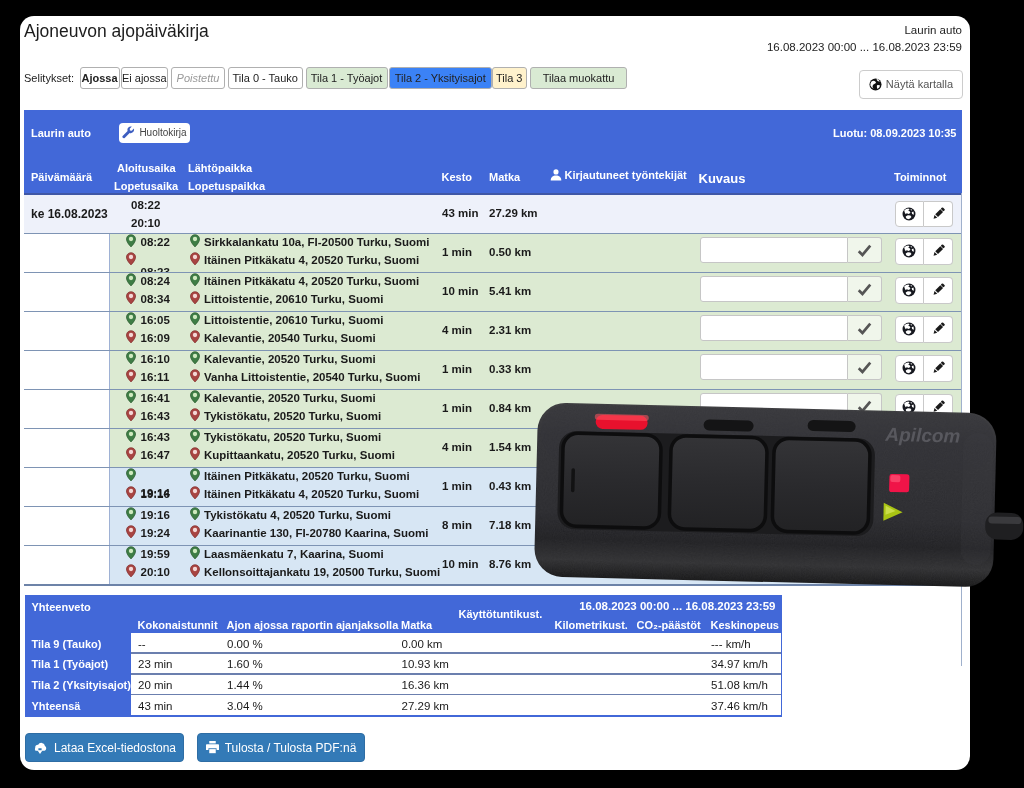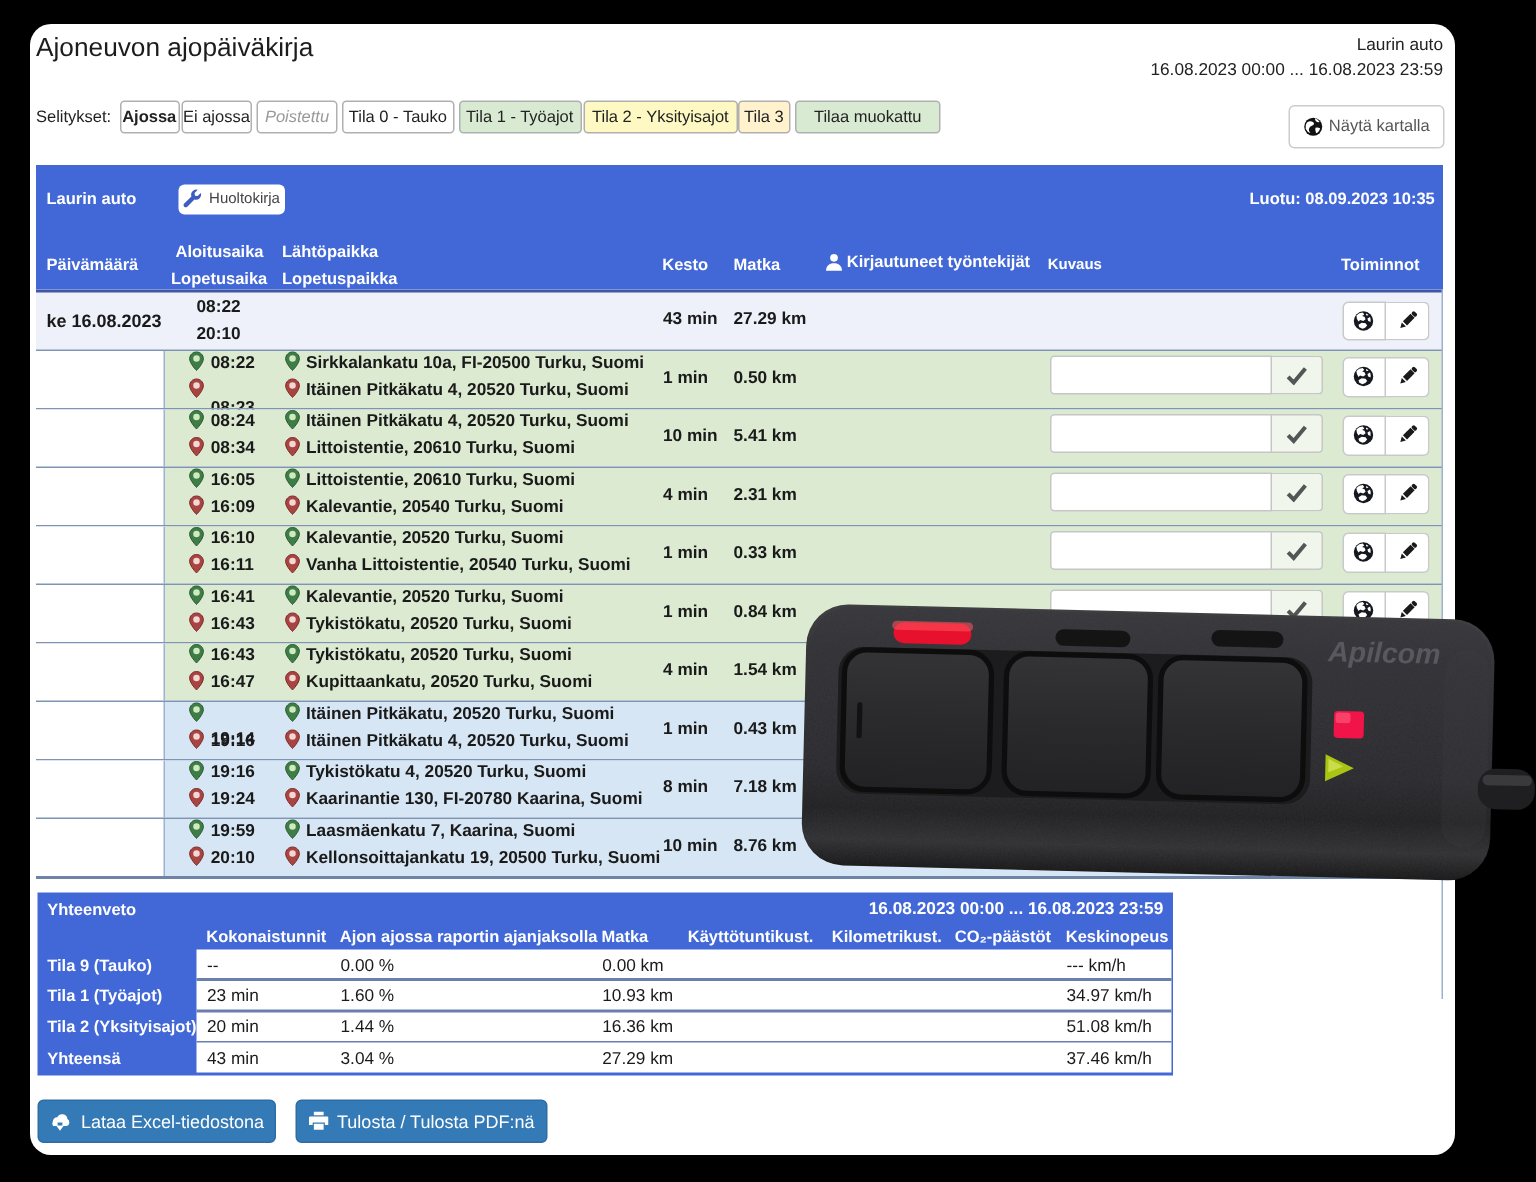"Tila 2 - Yksityisajot" div.leg { background: #fef9c3 -> #3b82f6 }
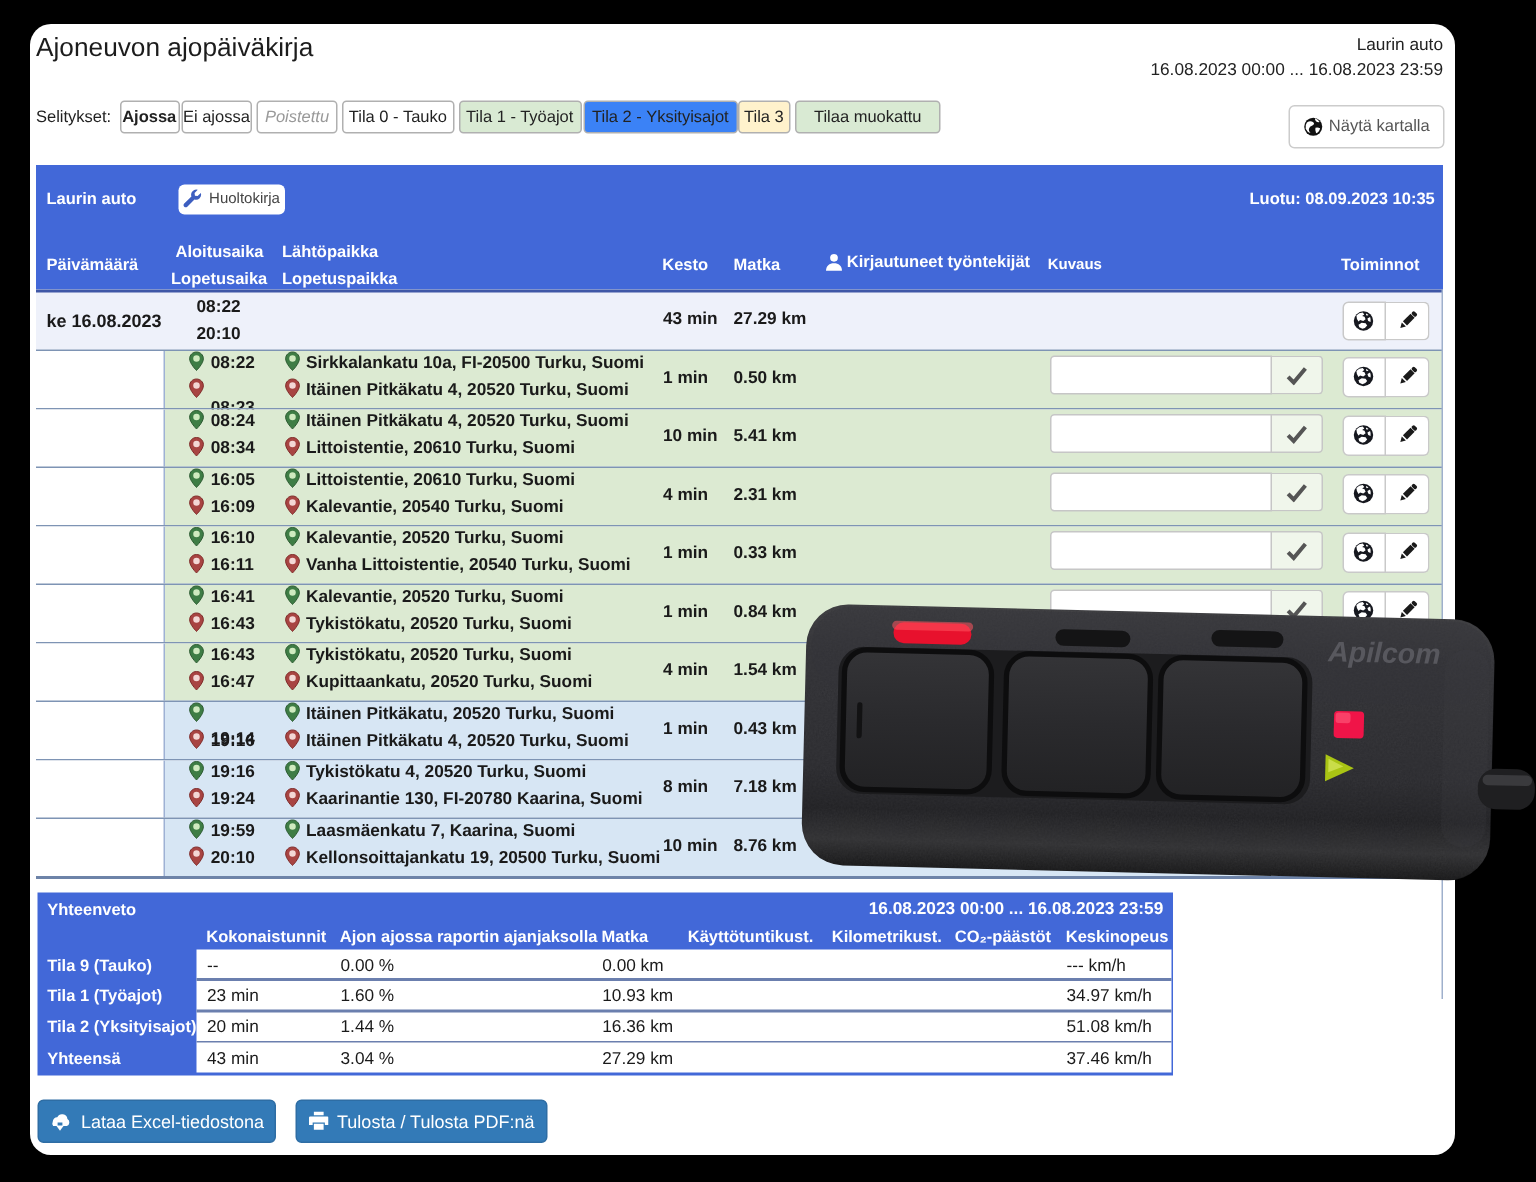"Kuvaus" span.cell { font-size: 10px -> 13px }
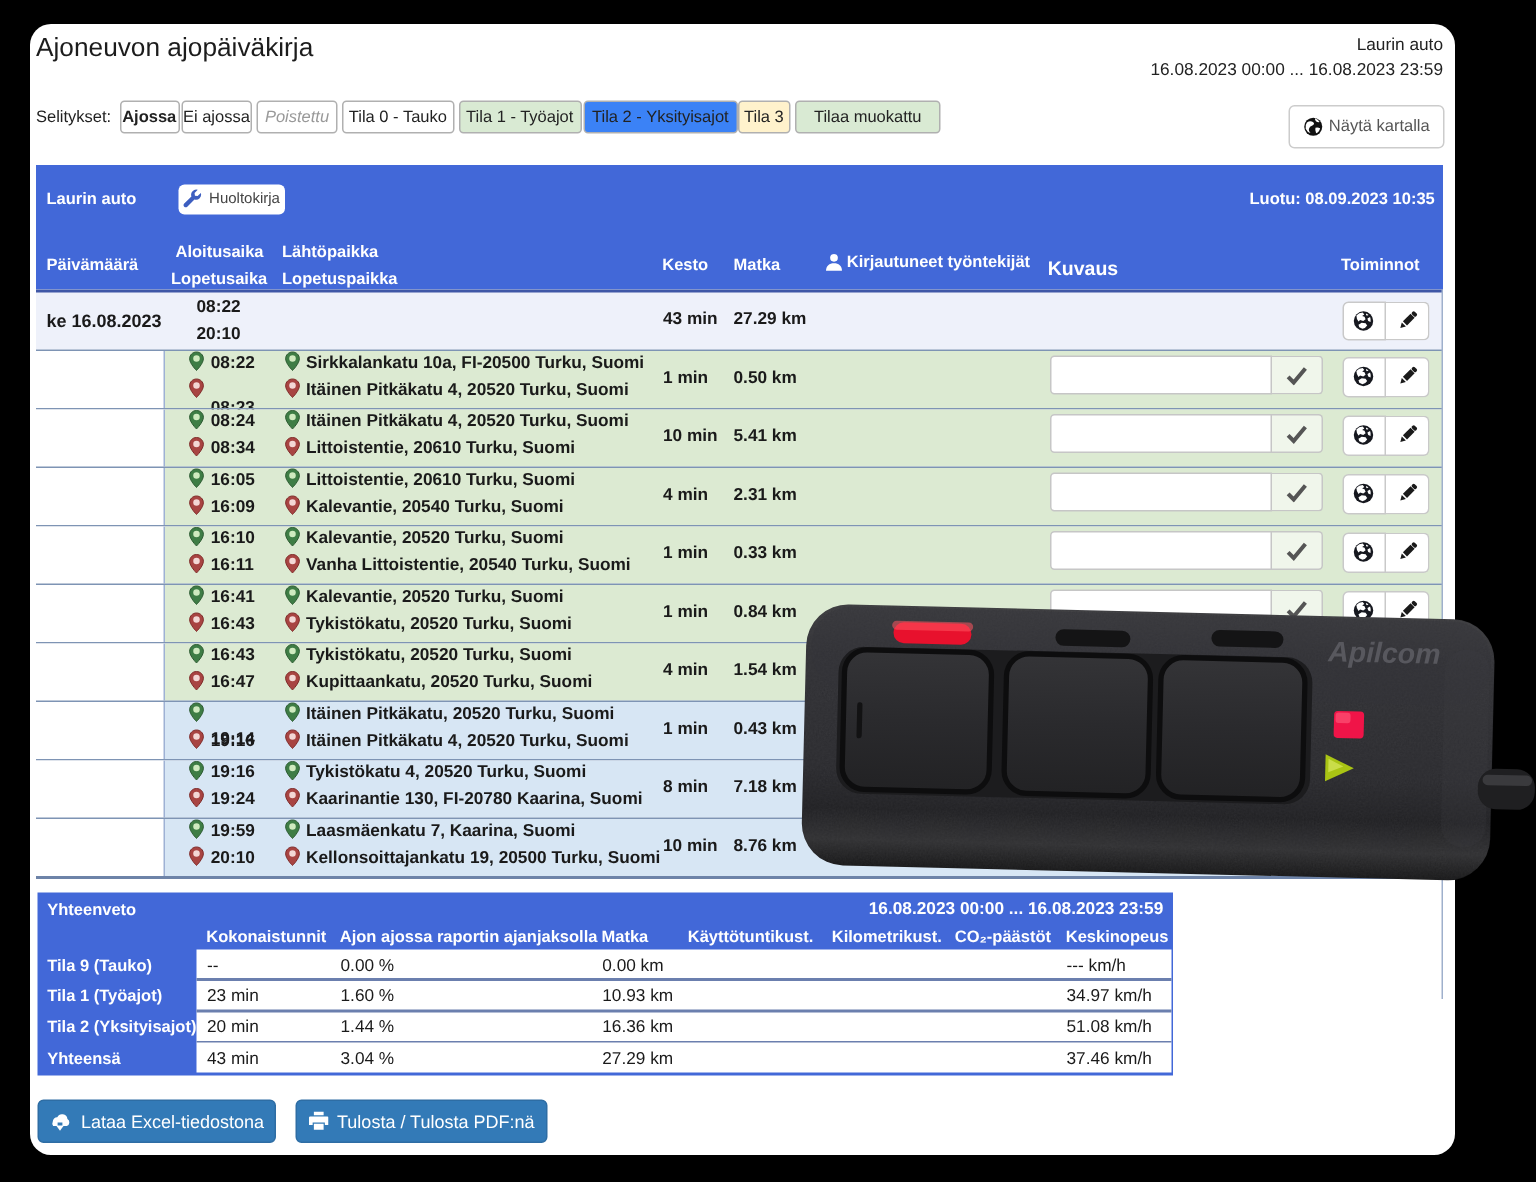"Käyttötuntikust." span.scell { top: 25px -> 14px }
